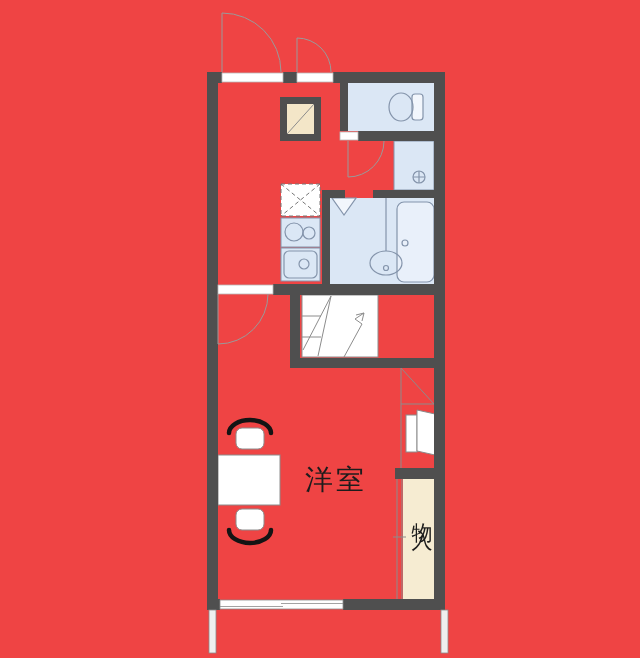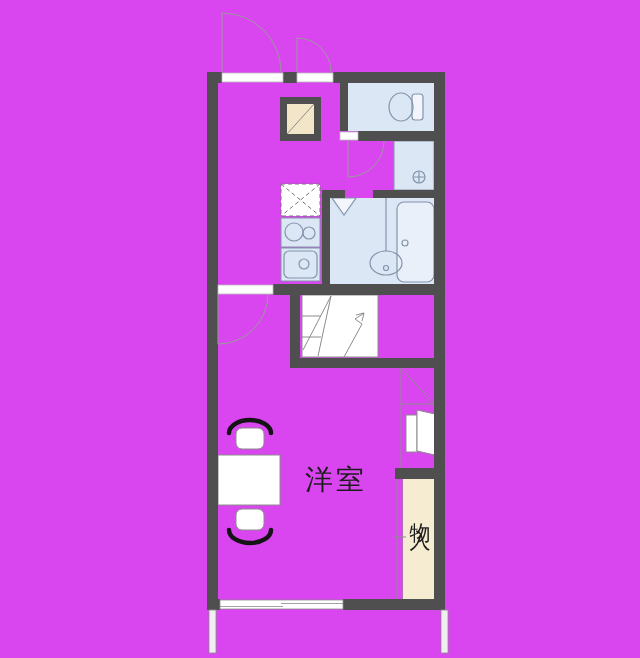"洋室" .stage { background: #d946ef -> #ef4444; font-family: Liberation Serif, serif -> Liberation Mono, monospace }
